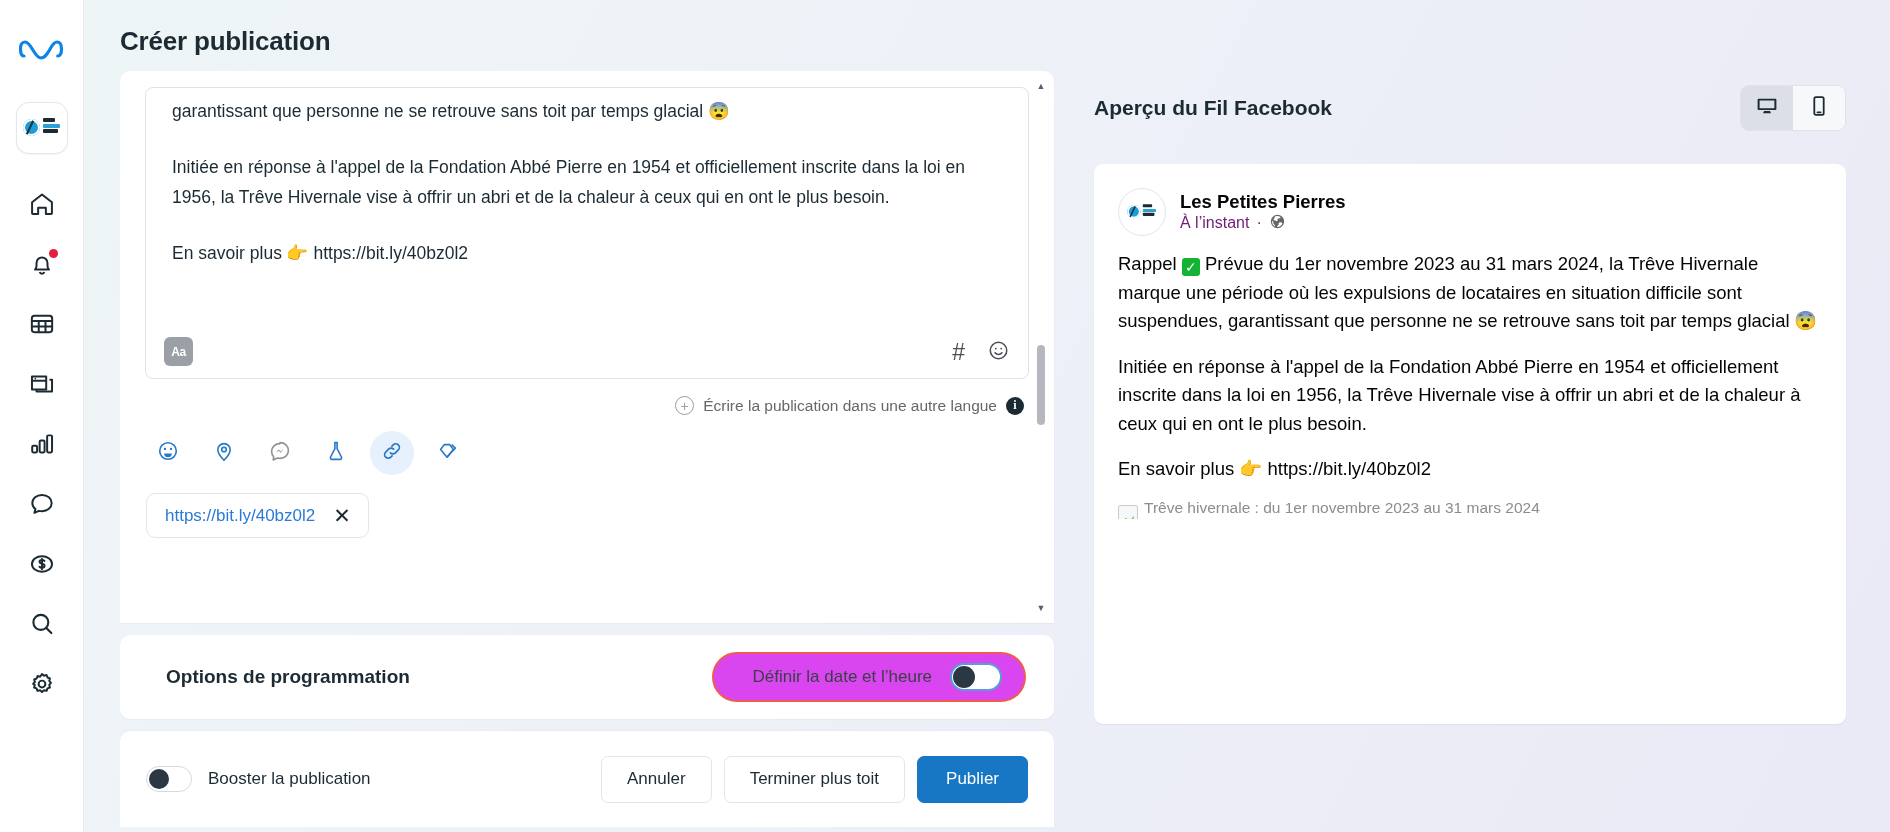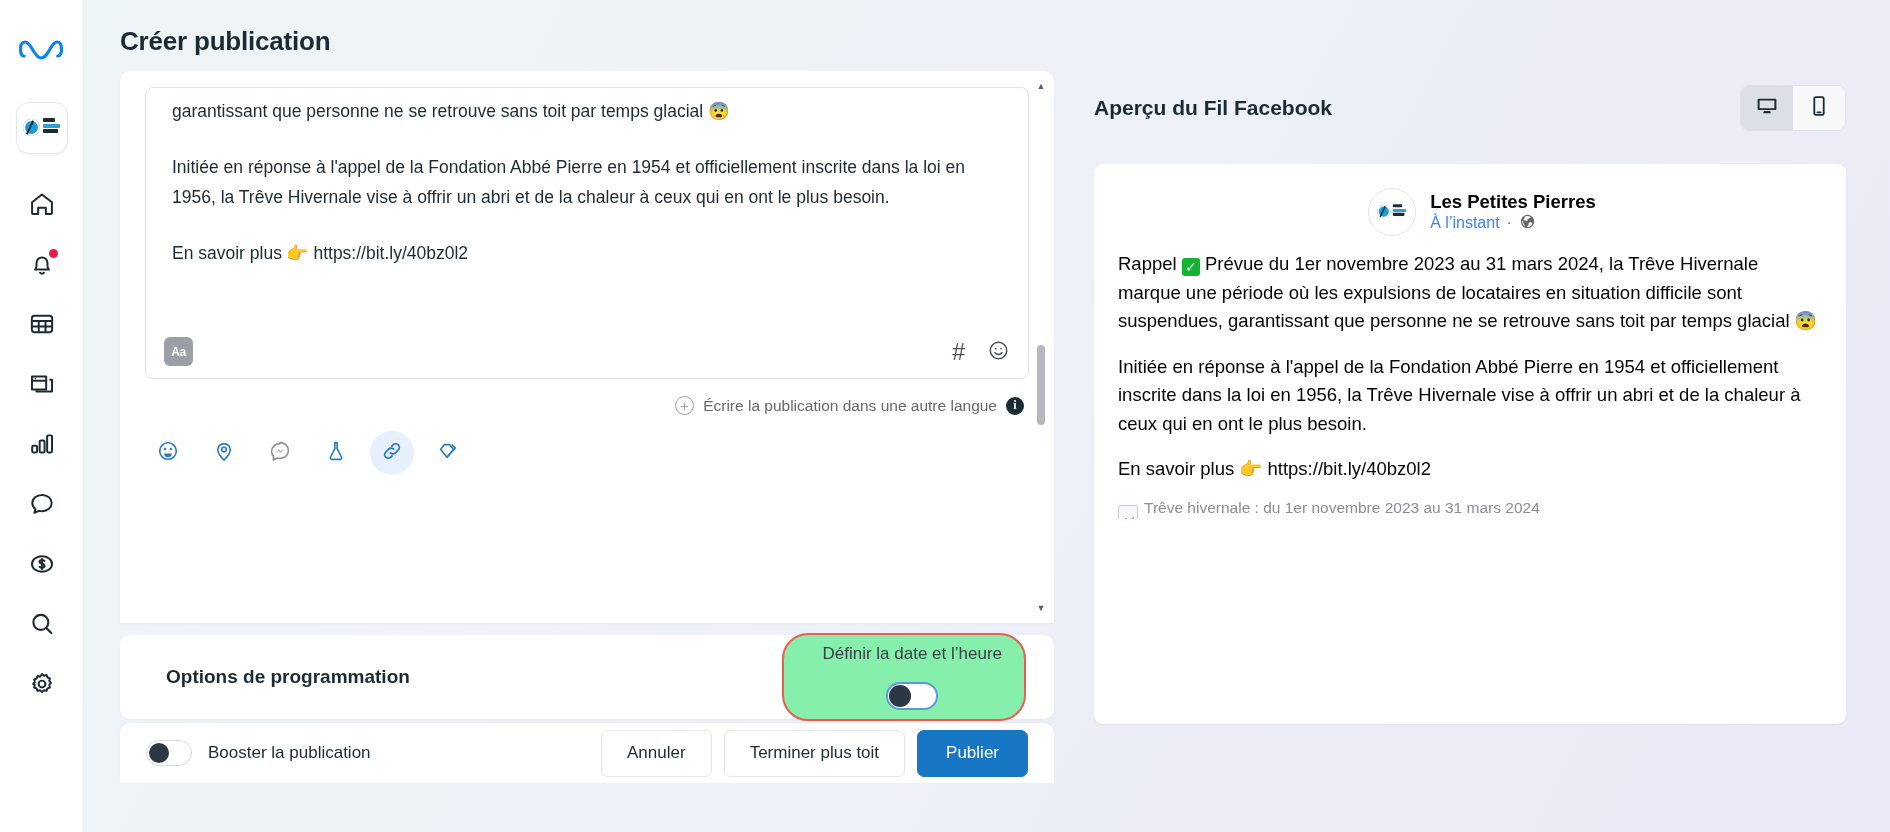"Les Petites Pierres" .fb-head { justify-content: center -> none }
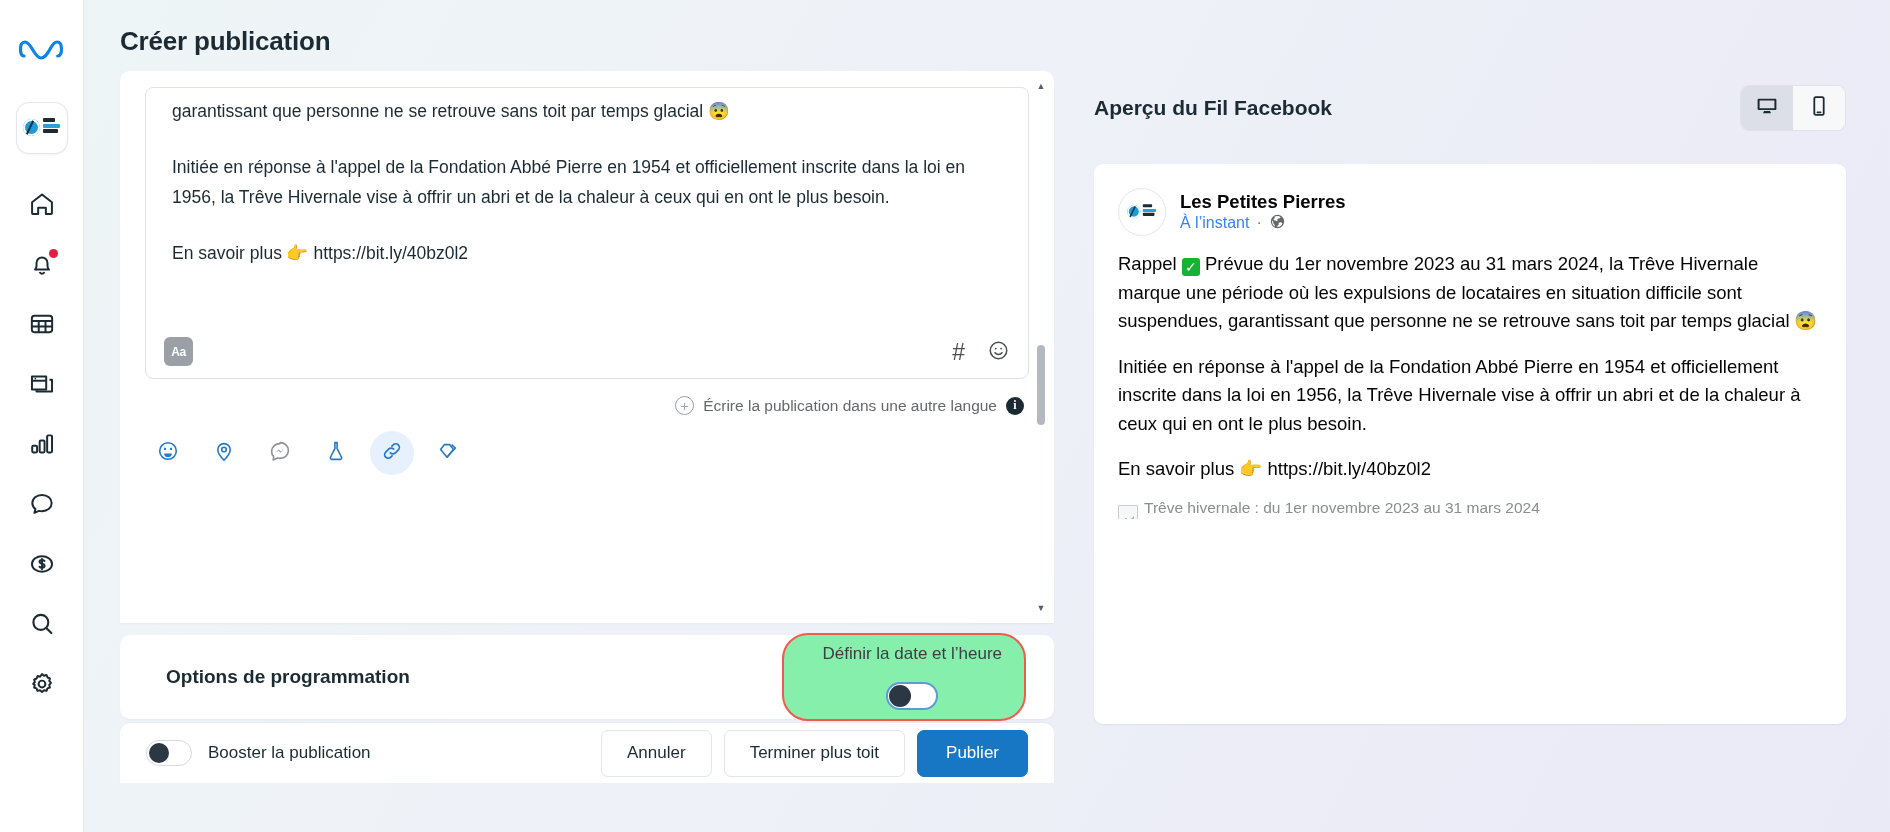"À l’instant" .fb-meta { color: #3b82f6 -> #701a75 }
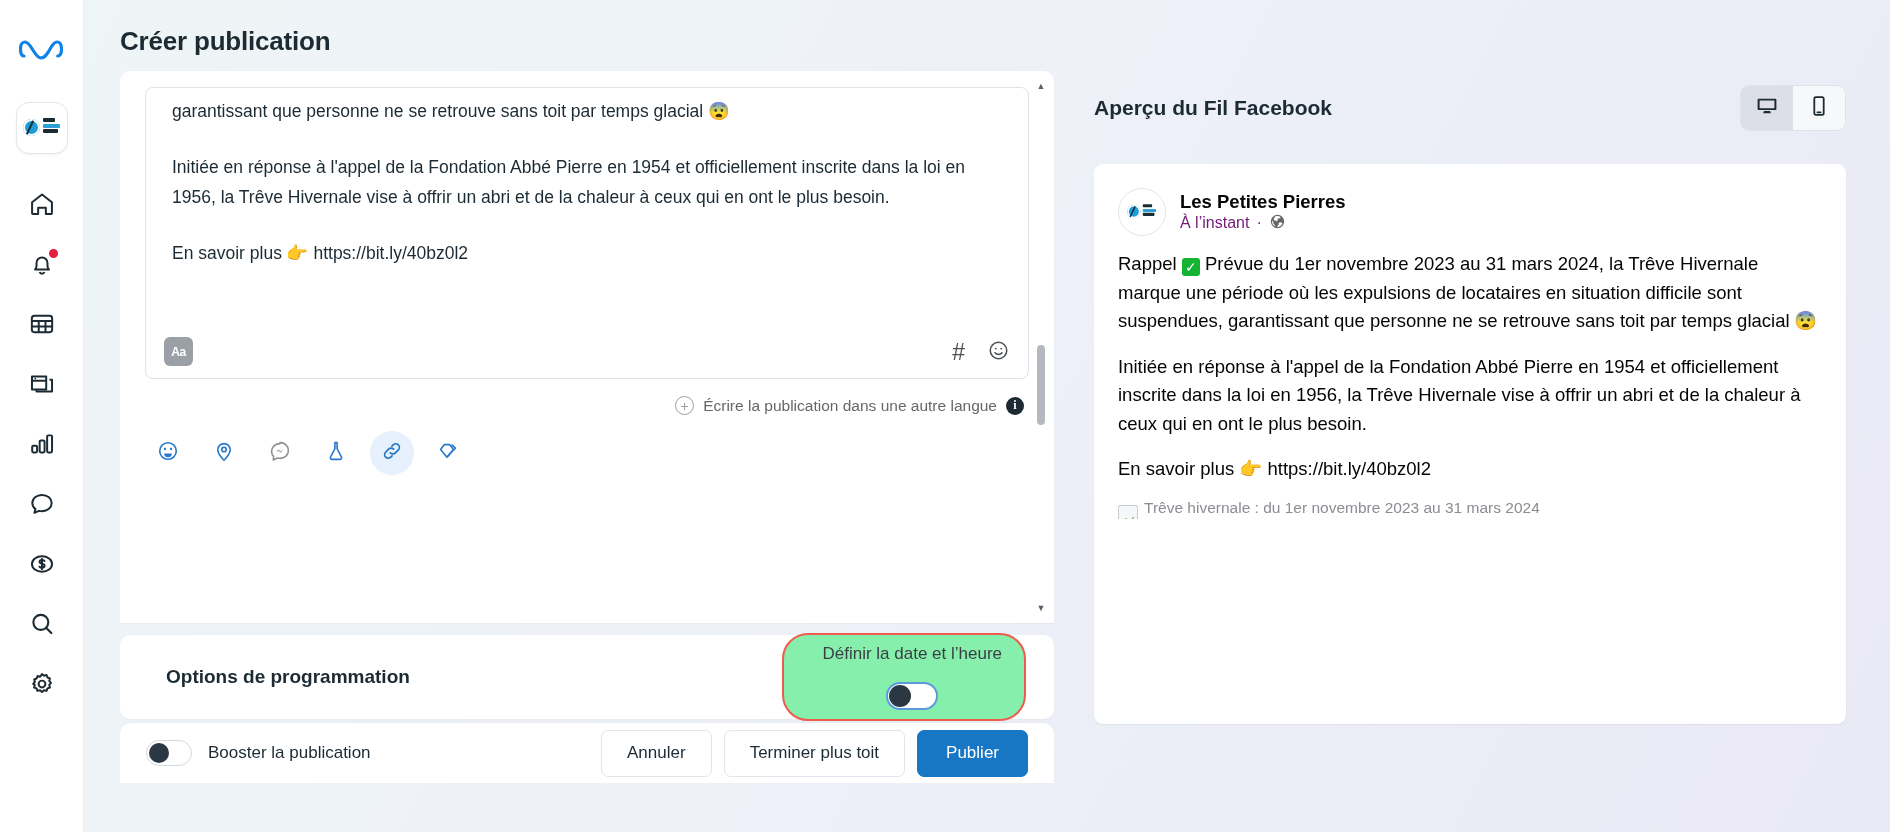"https://bit.ly/40bz0l2" div.link-chip { html: none -> <div> <a>https://bit.ly/40bz0l2</a> <span>✕</span> </div> }
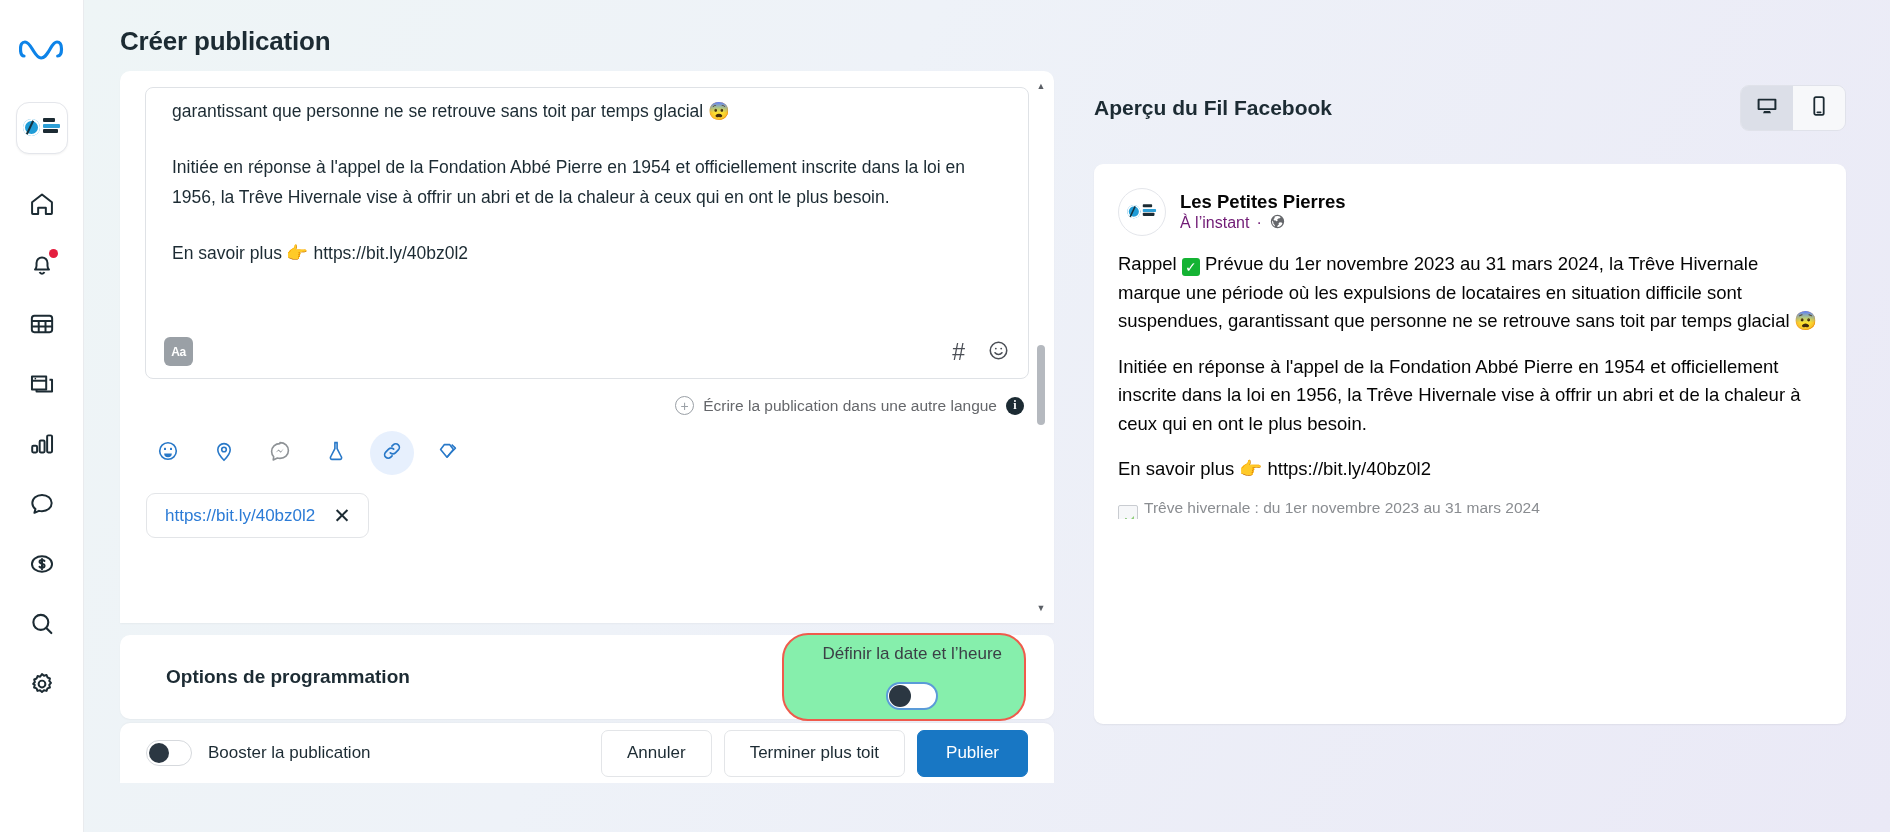"Définir la date et l’heure" .sched-toggle-wrap { background: #86efac -> #d946ef; flex-direction: column -> none }
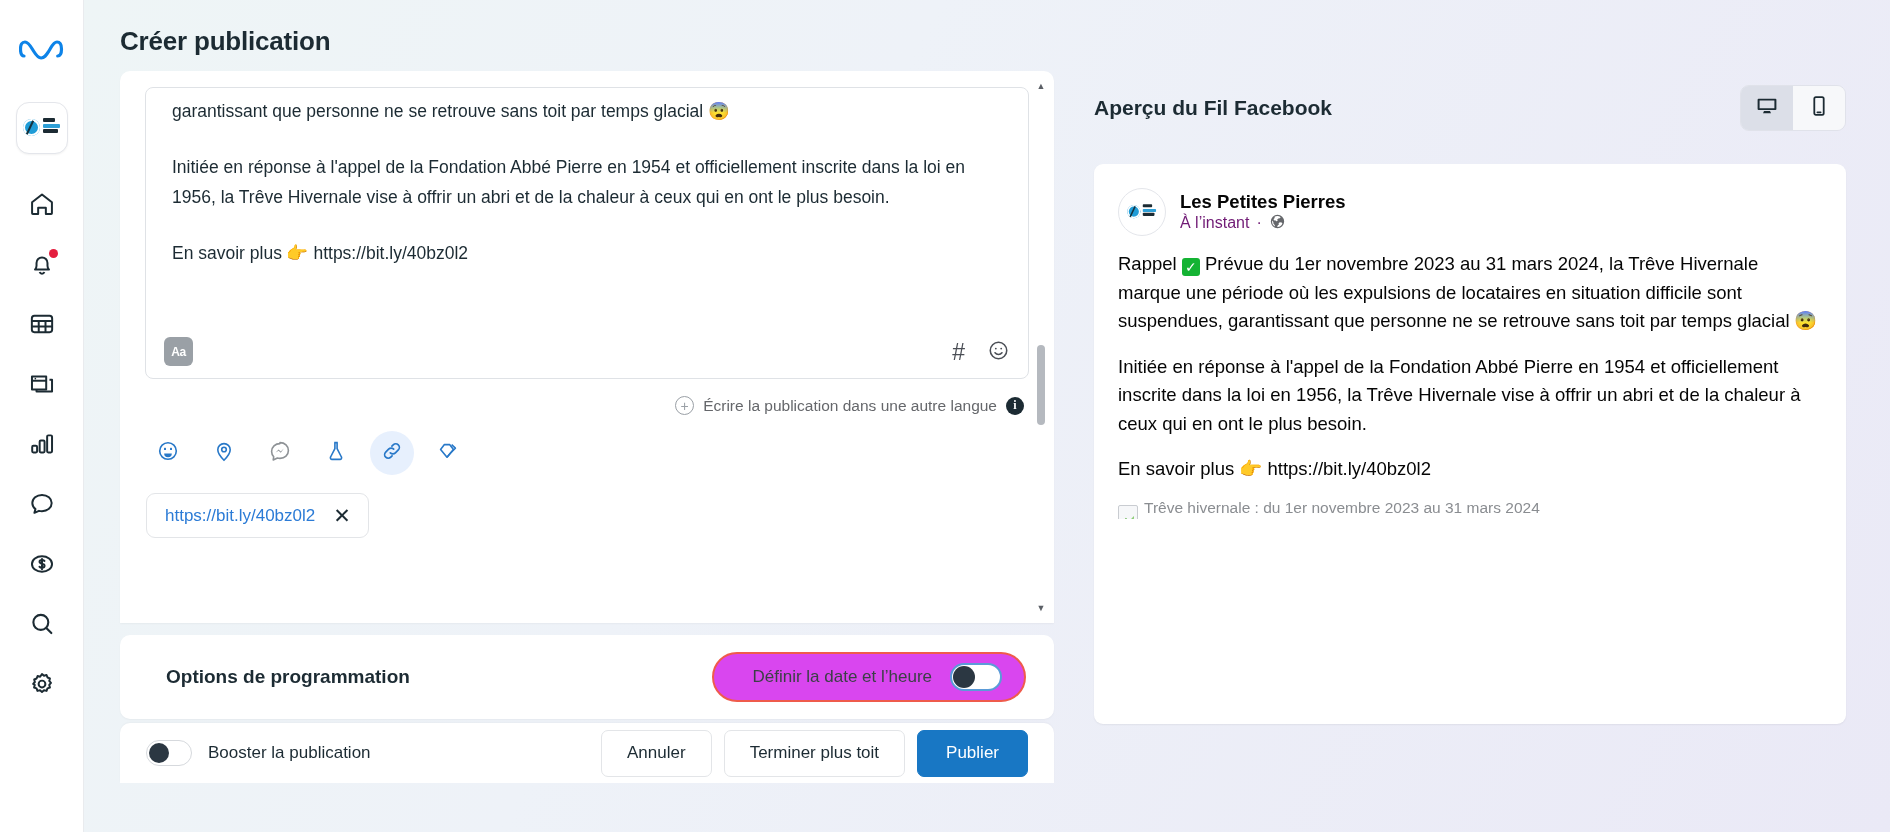"Booster la publication" .footer-card { height: 60px -> 96px; margin-top: 4px -> 12px }
